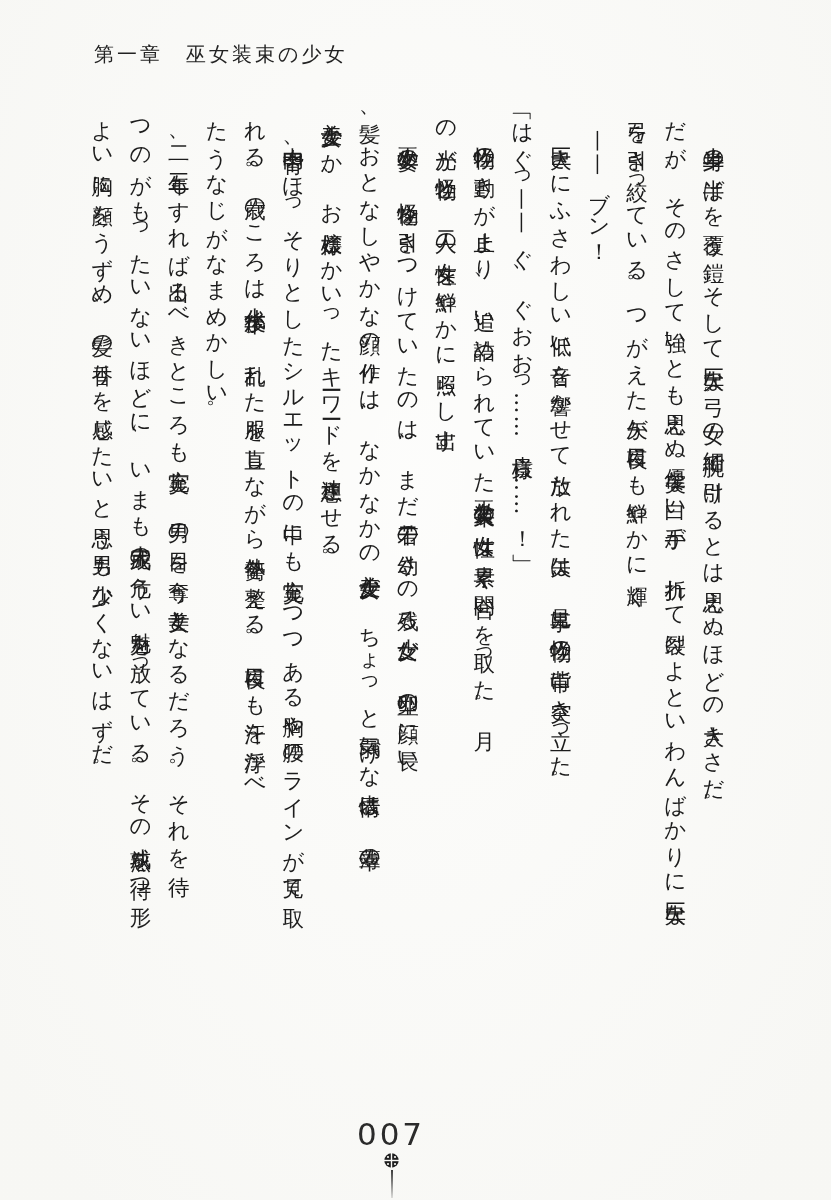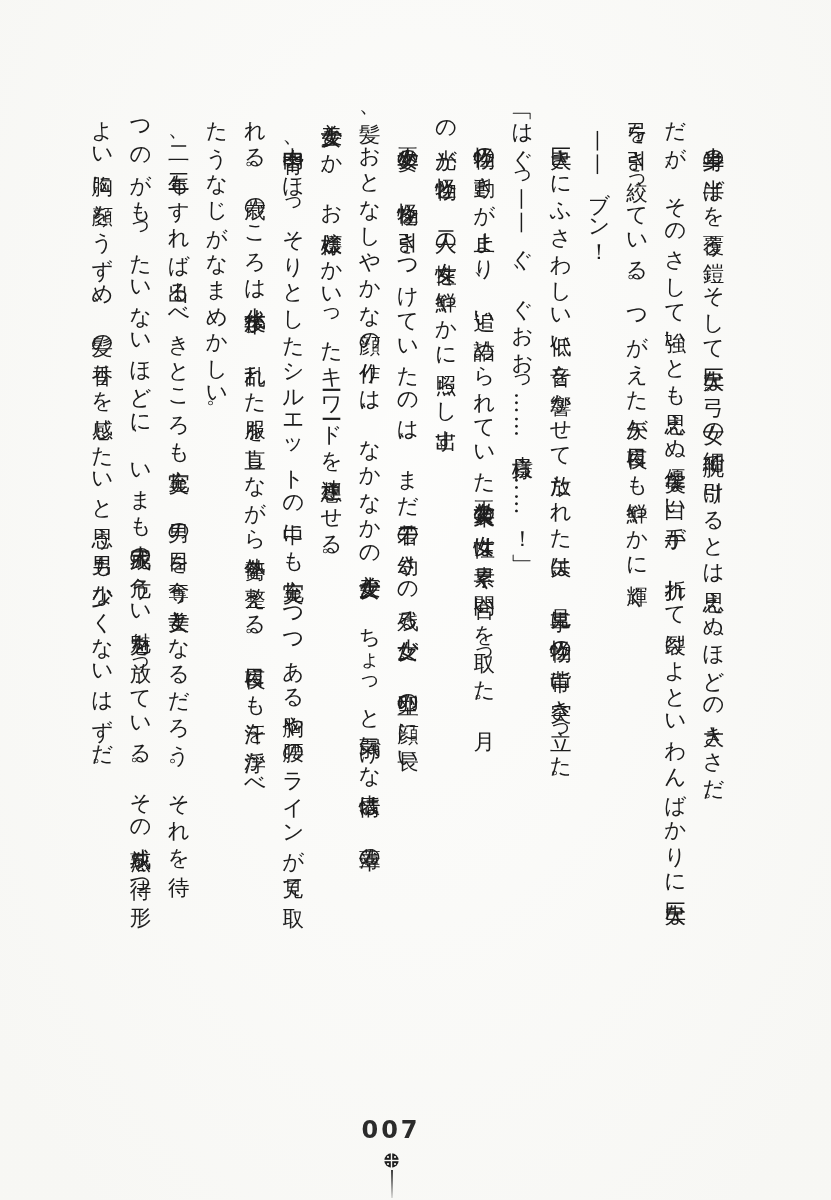"第一章 巫女装束の少女" div.chapter-header { html: none -> <div>第一章 巫女装束の少女</div> }
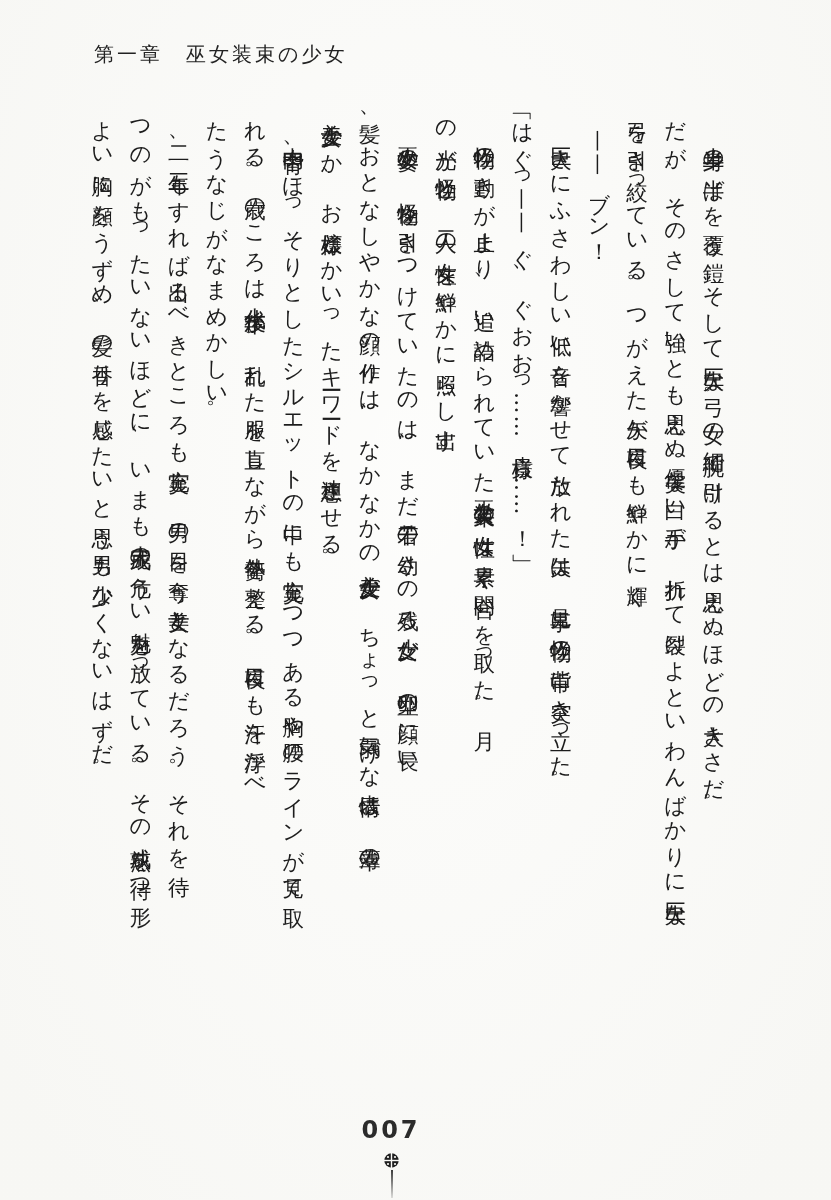"007" .page-number { font-size: 24px -> 31px; font-weight: 700 -> 400 }
